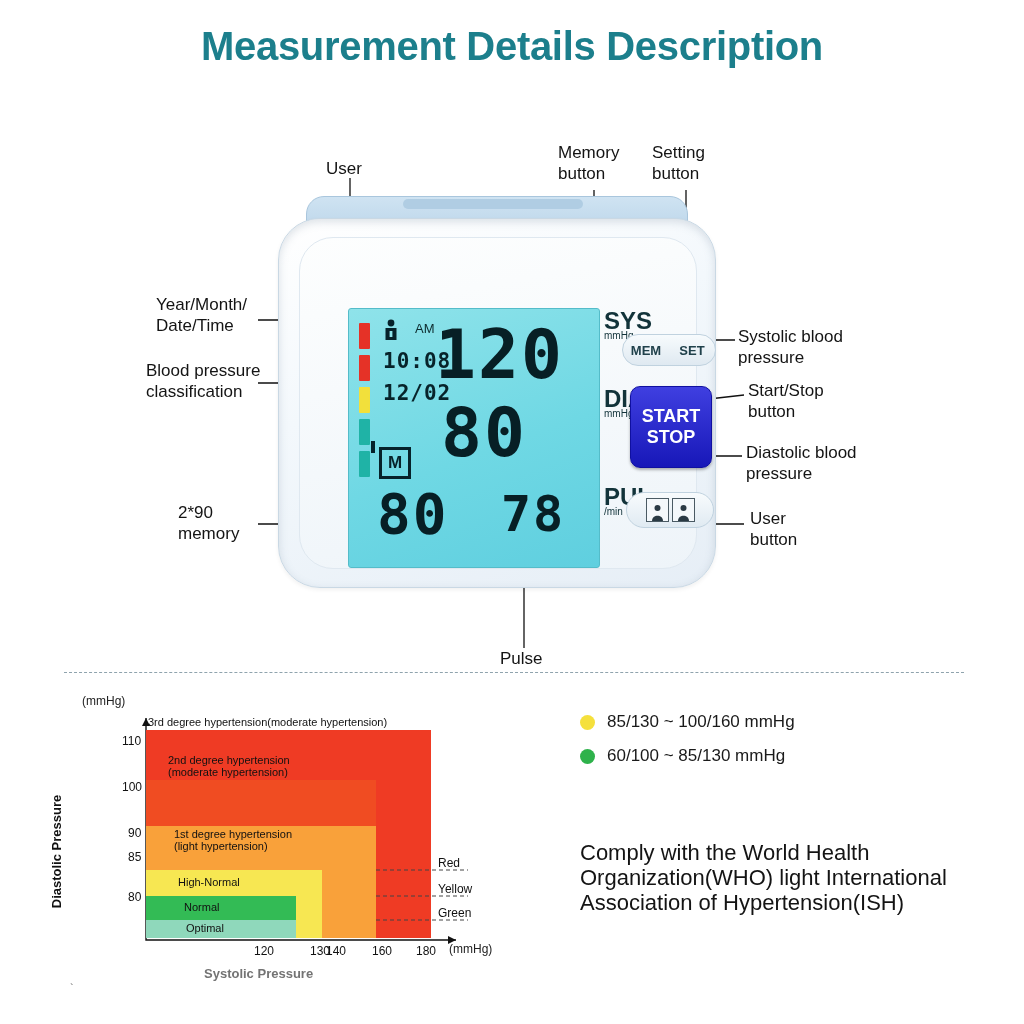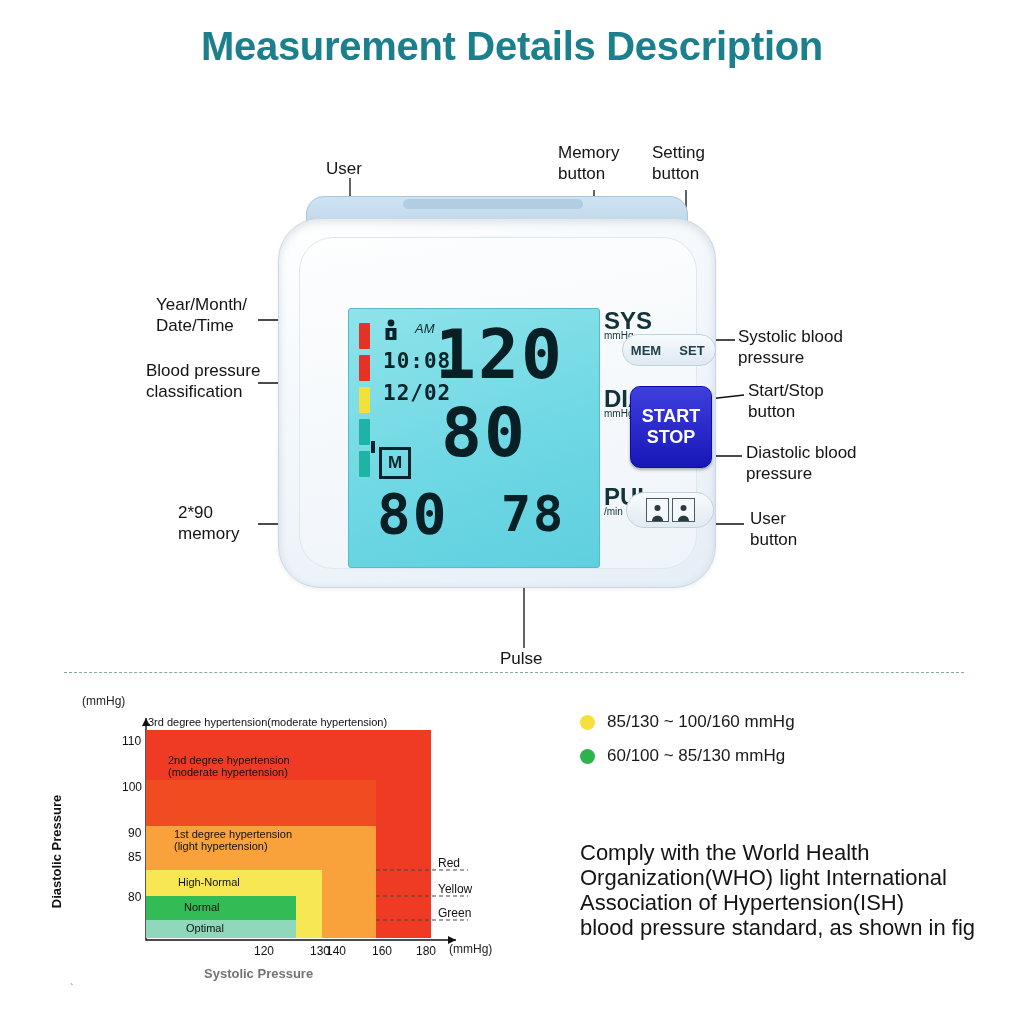"AM" .lcd-am { font-style: italic -> none }
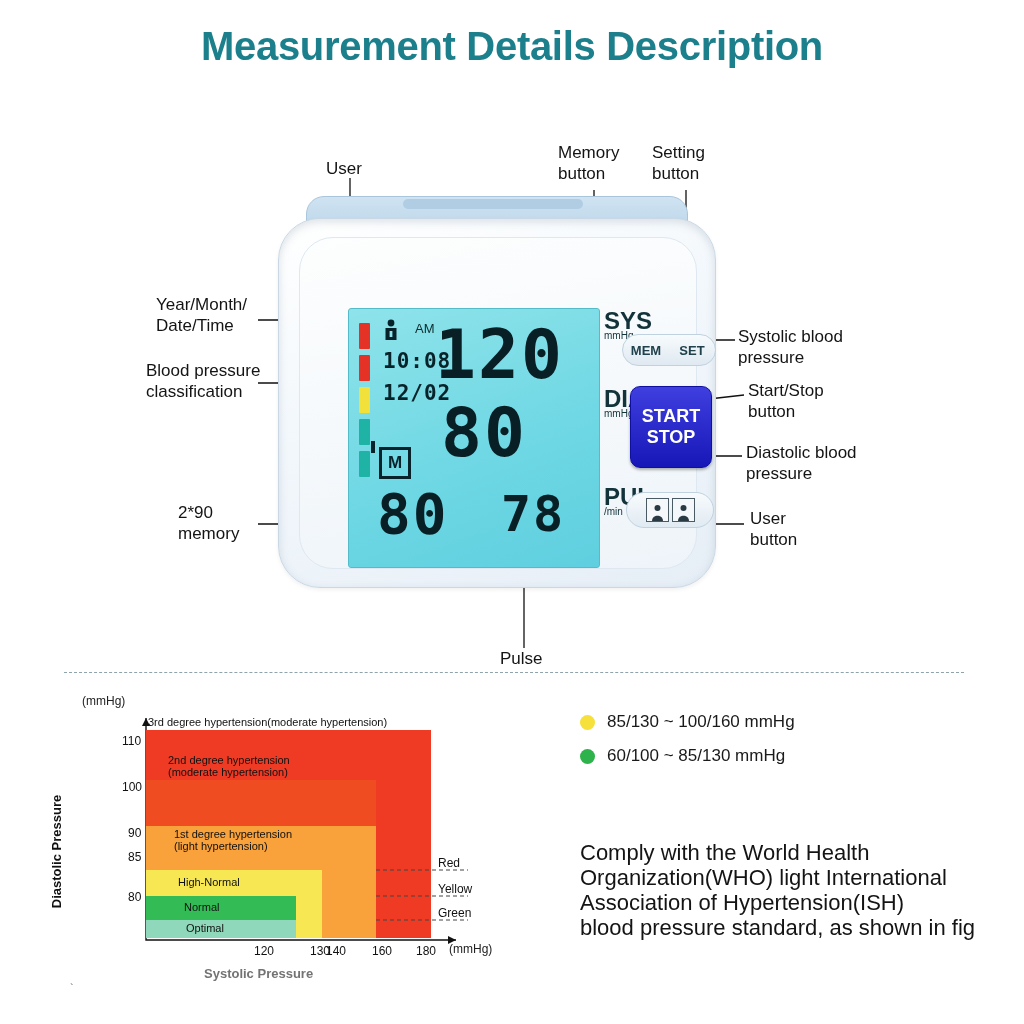"blood pressure standard, as shown" div { html: <div>blood pressure standard, as shown in fig</div> -> none }
